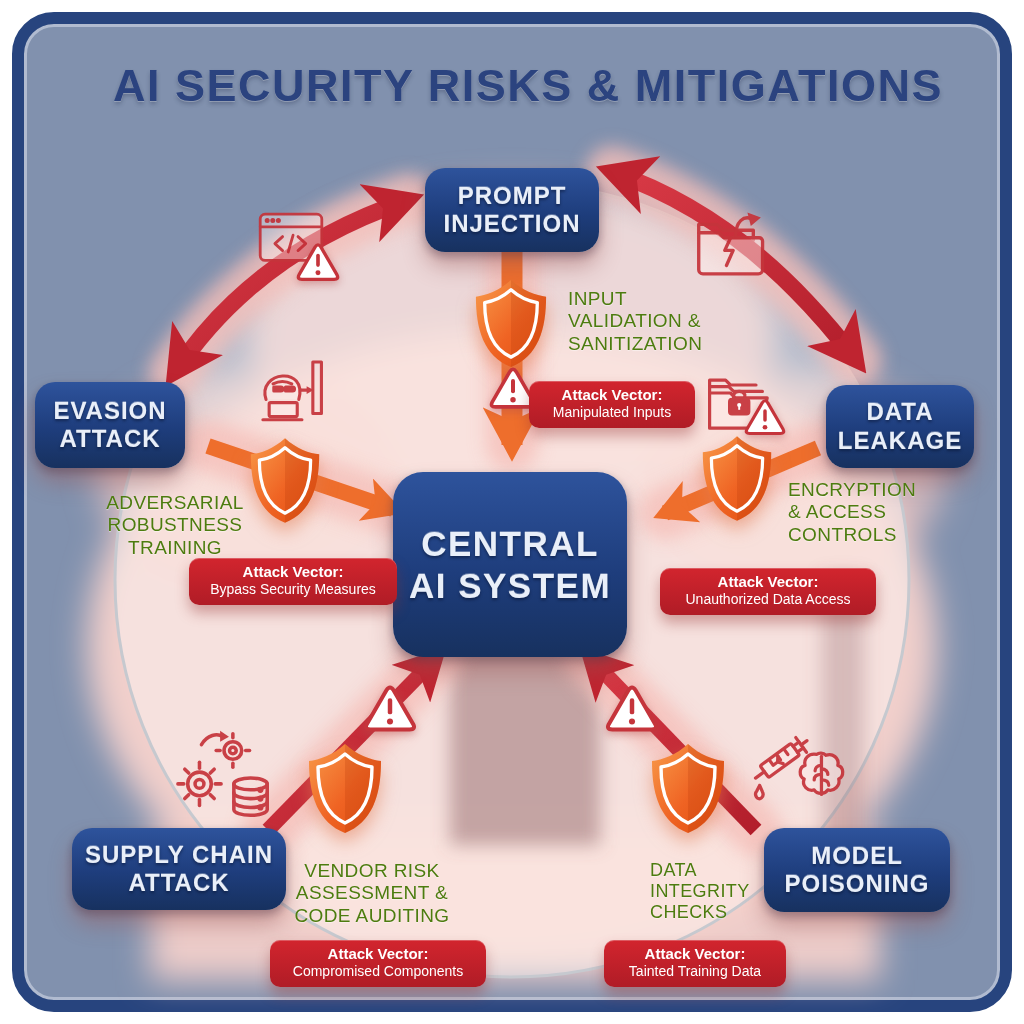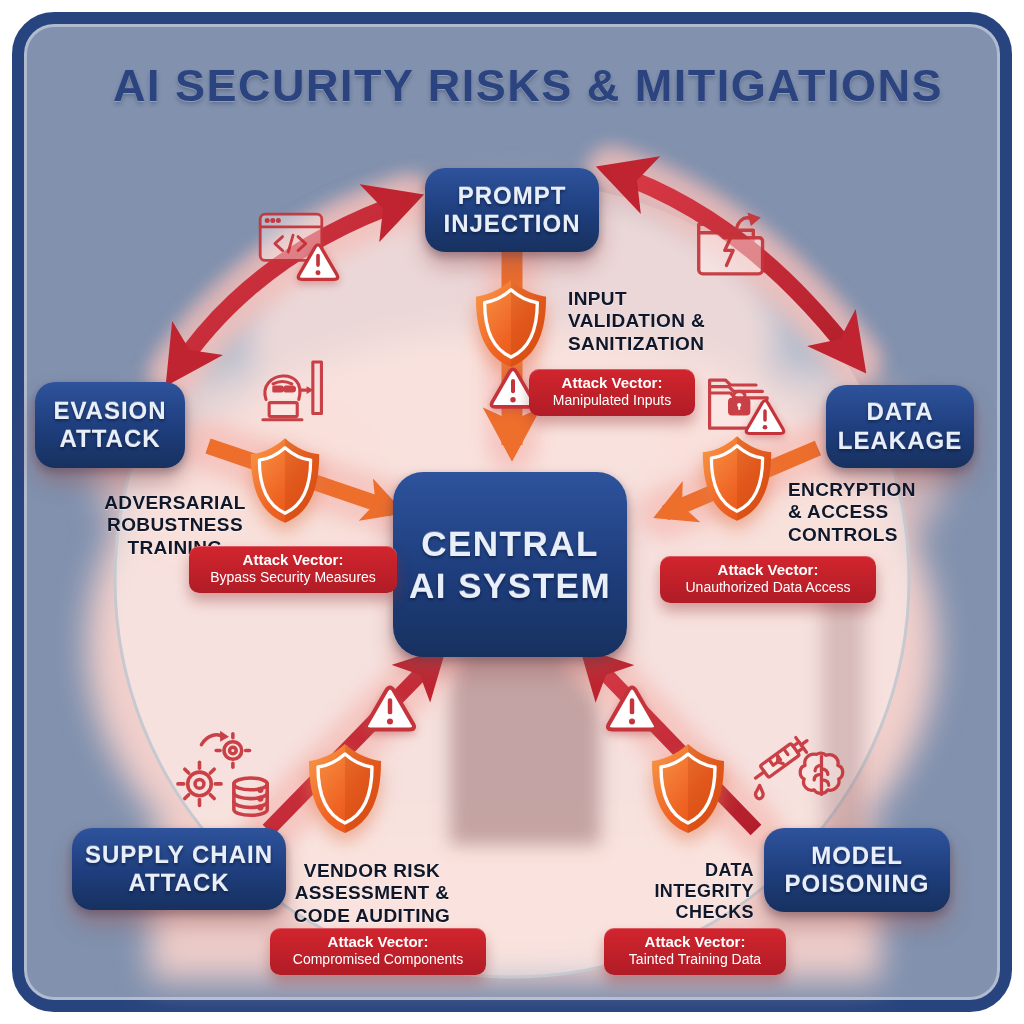"INPUT VALIDATION & SANITIZATION" .mit { color: #0f172a -> #4d7c0f; font-weight: bold -> normal }
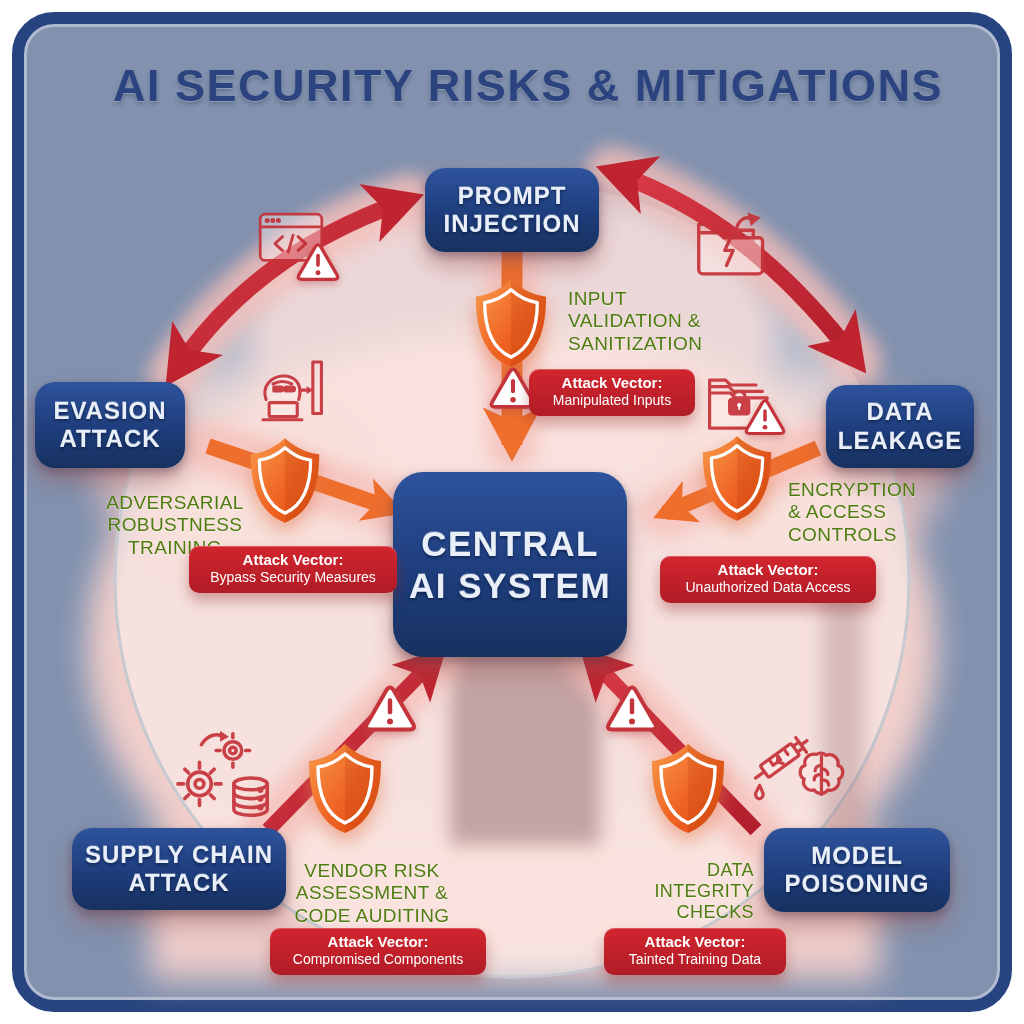"Attack Vector:" .badge { margin-top: none -> 12px }
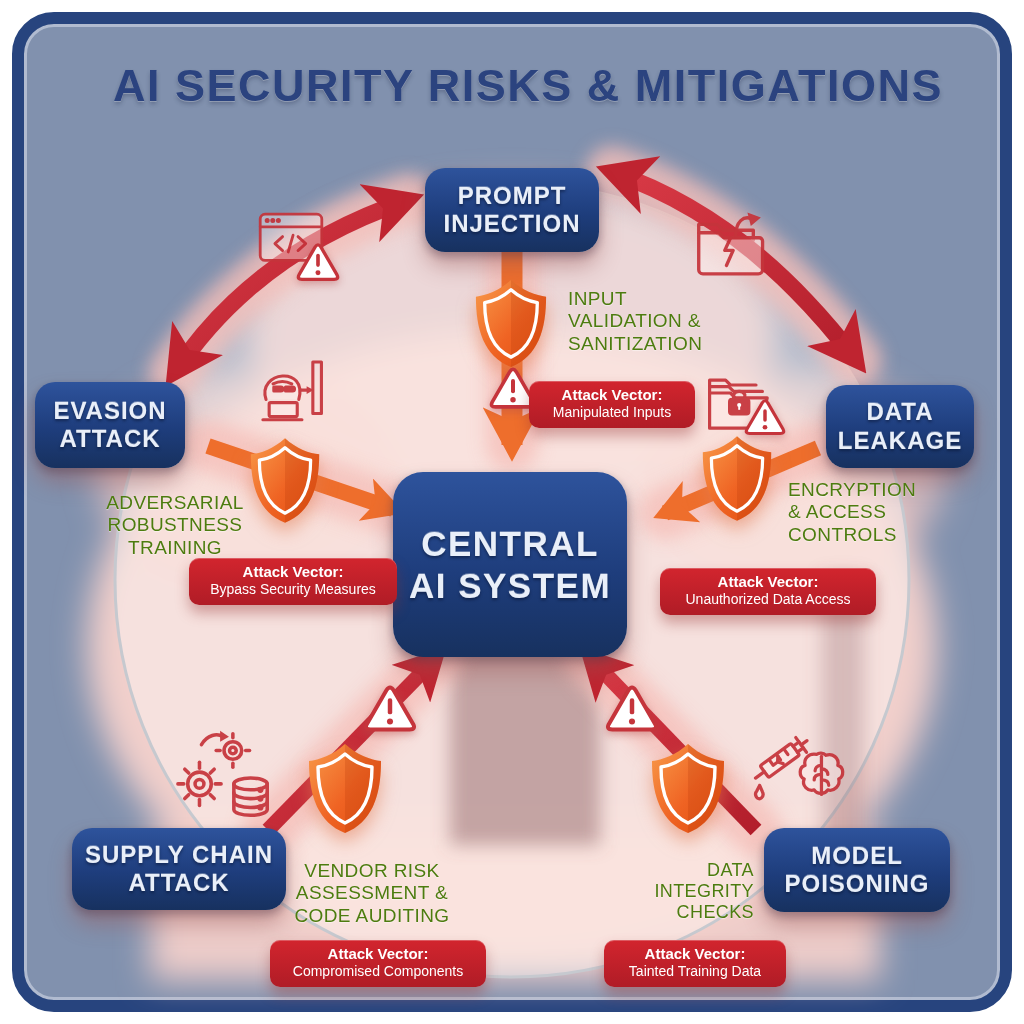"DATA INTEGRITY CHECKS" div.mit { text-align: right -> left }
